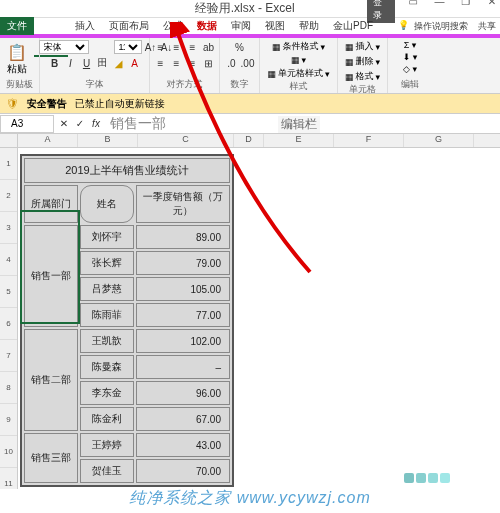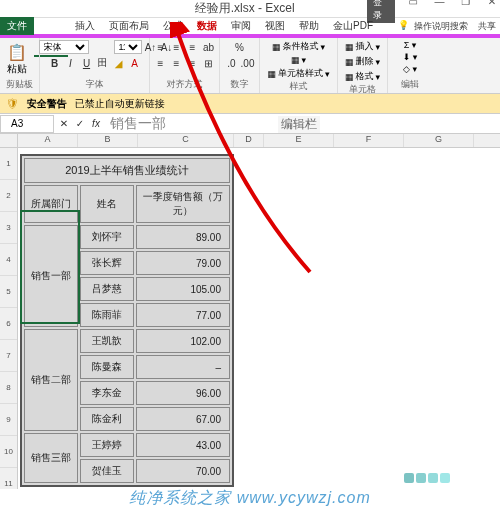"姓名" .datatable .name { border-radius: none -> 11px }
